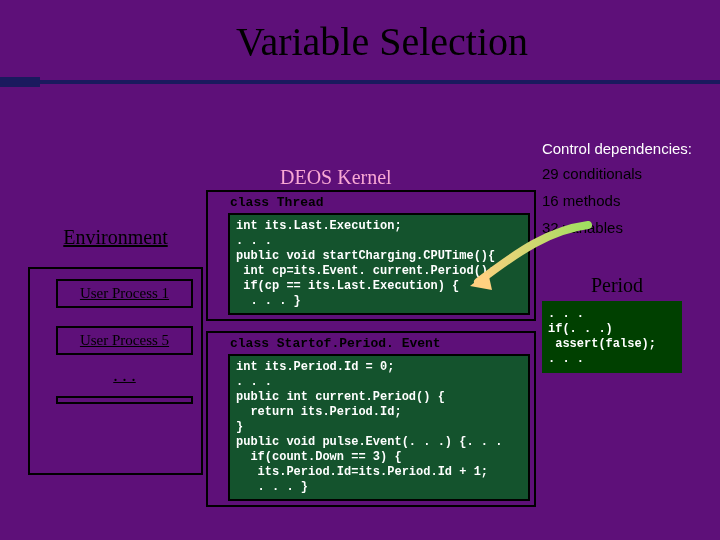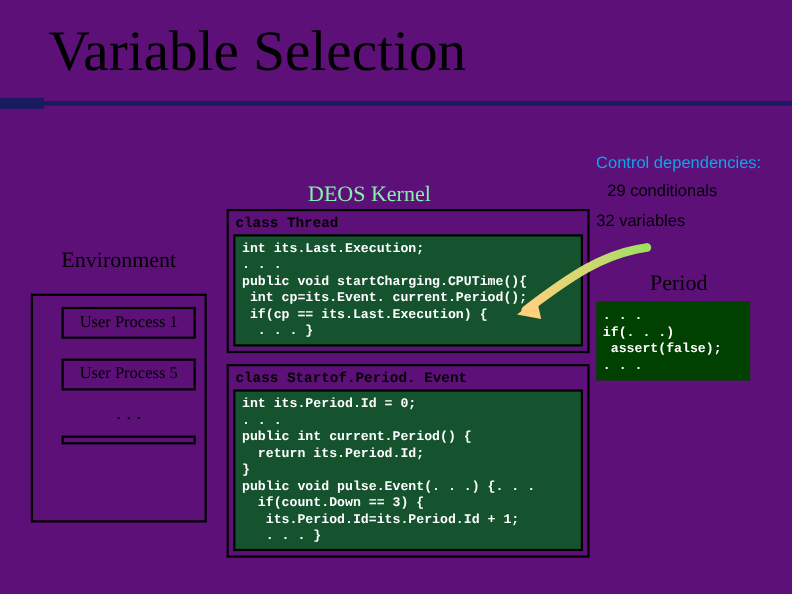"Variable Selection" .title { font-size: 52px -> 40px; text-align: none -> center }
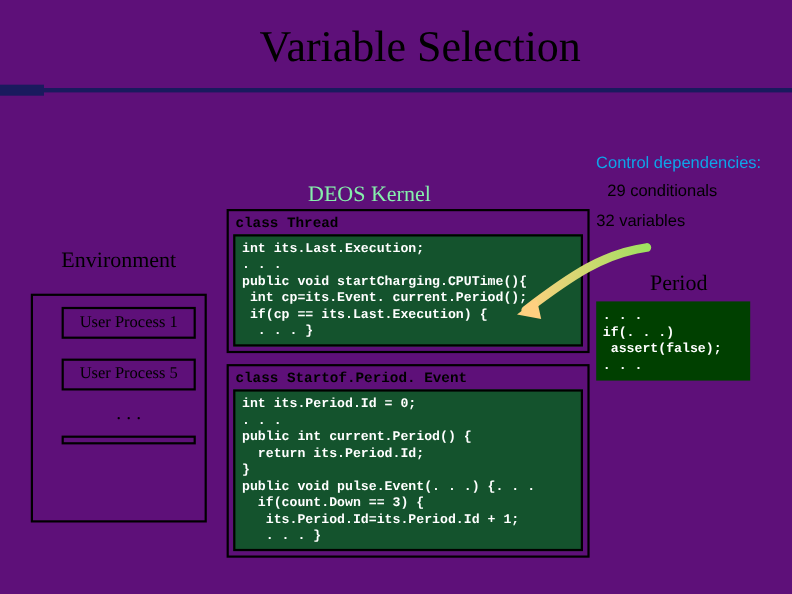"Control dependencies:" .ctrl-dep { color: #0ea5e9 -> #ffffff }
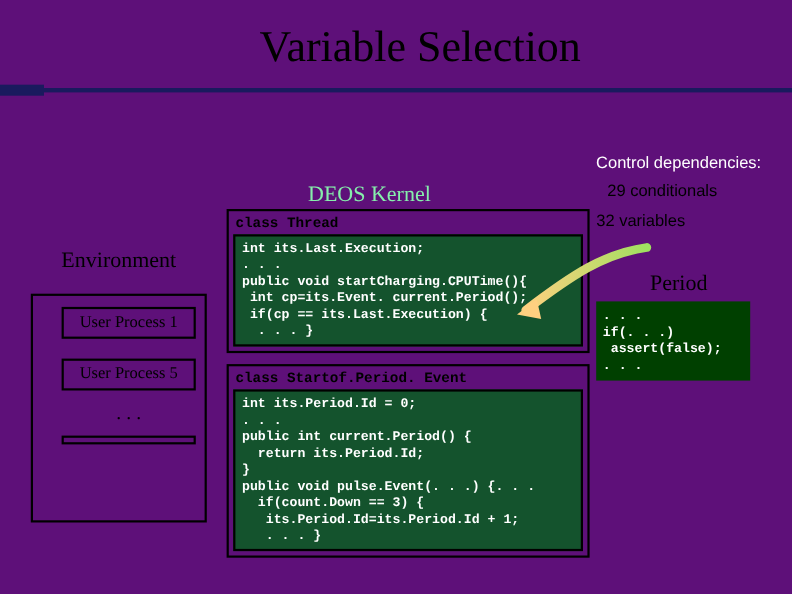"DEOS Kernel" .kernel-header { color: #86efac -> #f9a8d4 }
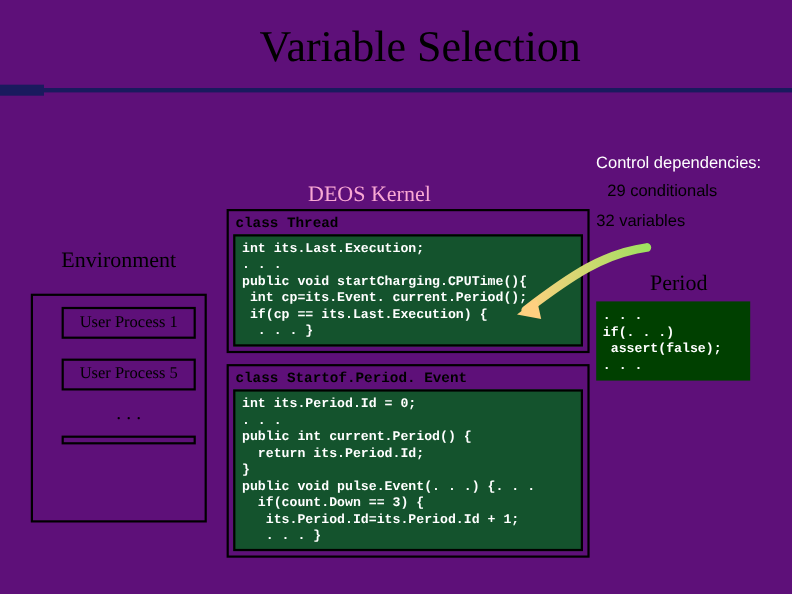"29 conditionals" .stats .stat-cond { margin-left: 10px -> none }
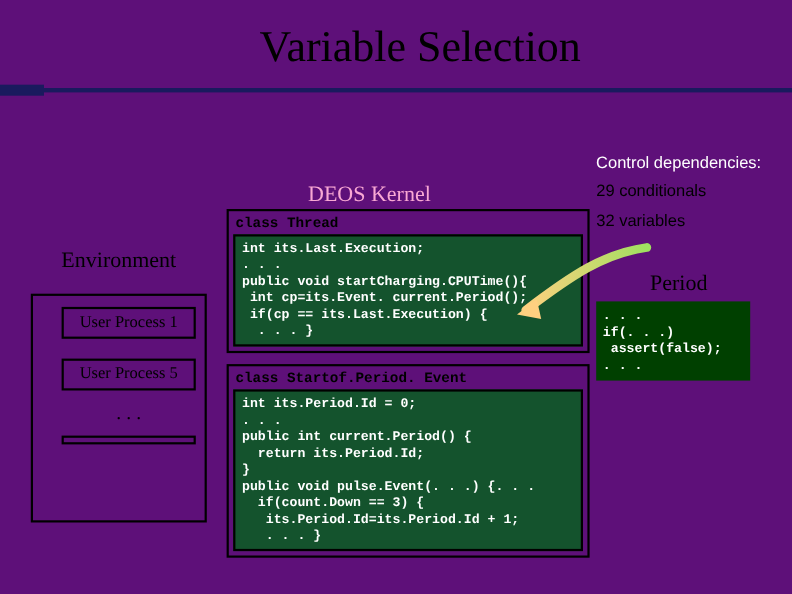"class Thread" .outer-box { padding: 2px 4px 4px 4px -> 2px 4px 4px 20px }
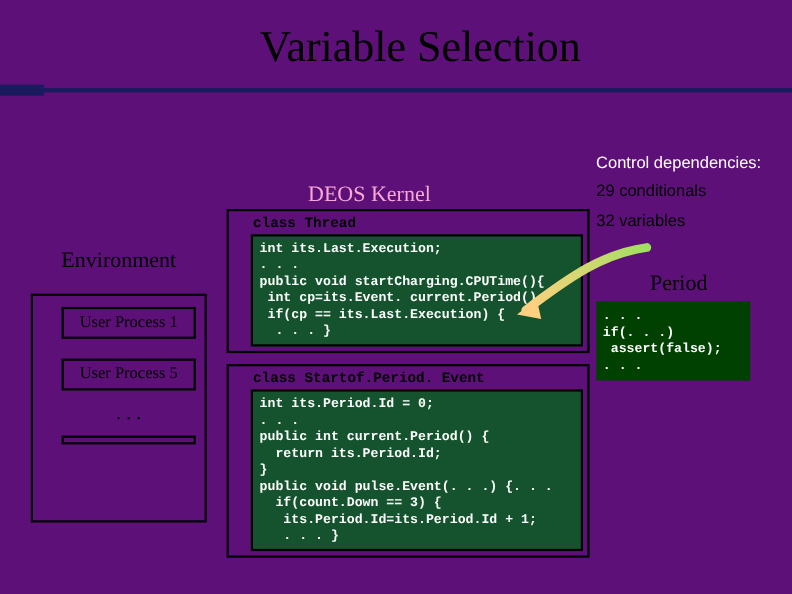"16 methods" div.stat-meth { html: none -> <div>16 methods</div> }
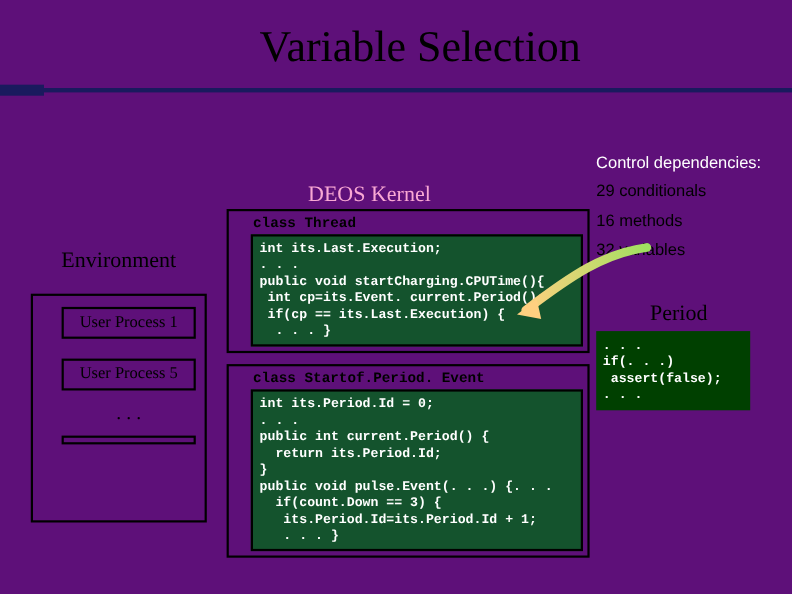"Environment" .env { text-decoration: none -> underline; width: 160px -> 175px }
